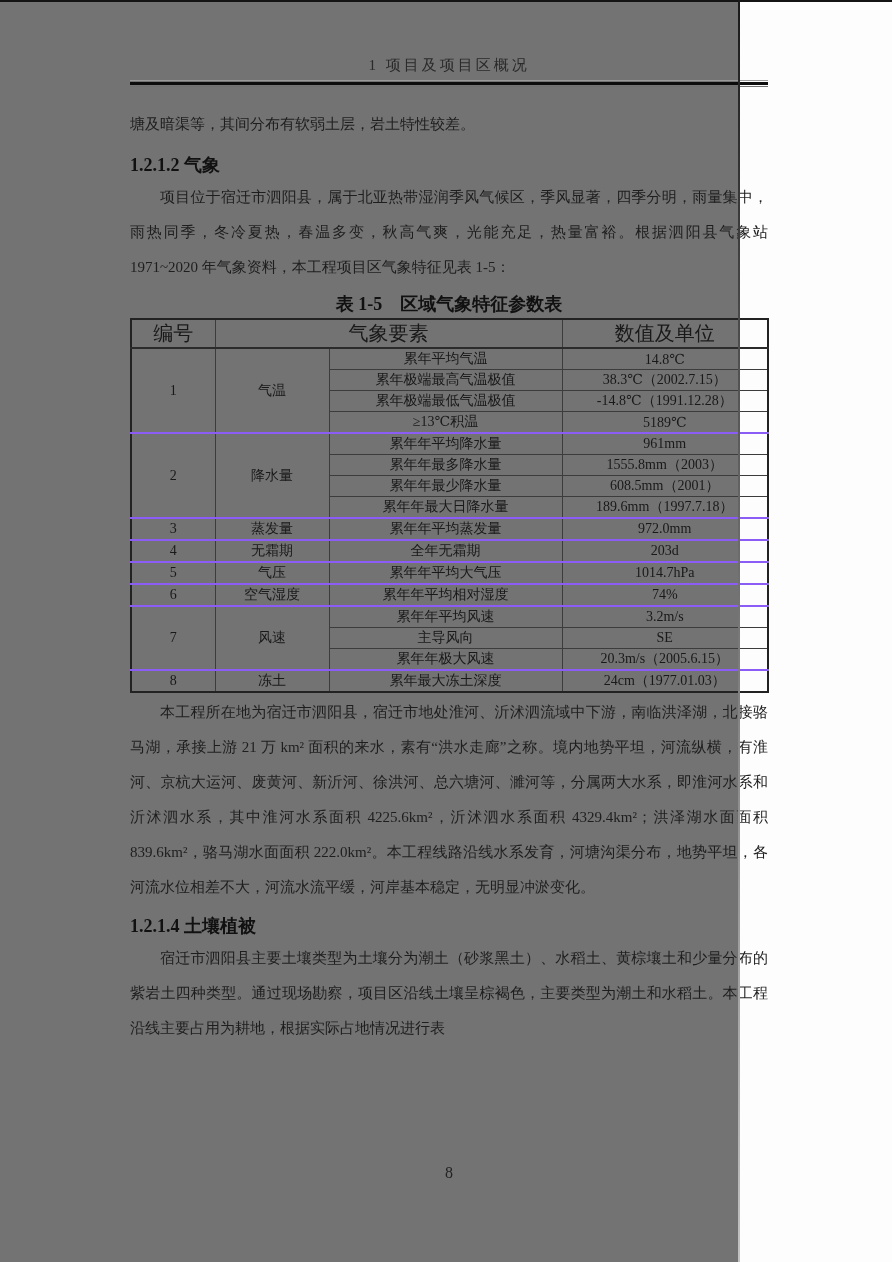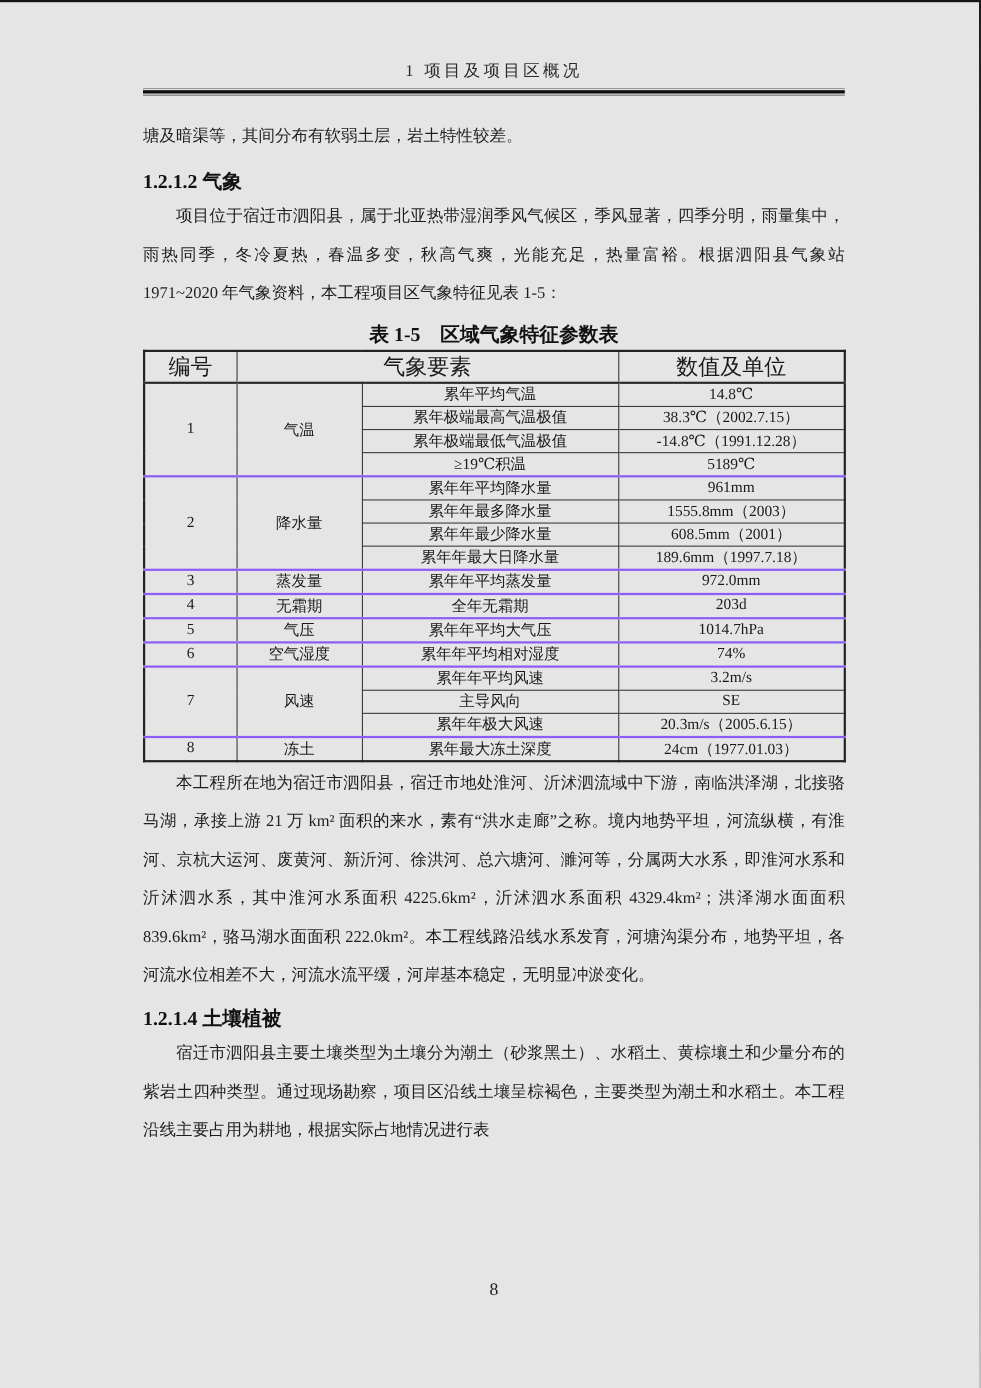"1 项目及项目区概况" .page { background: #e5e5e5 -> #737373; width: 892px -> 740px }
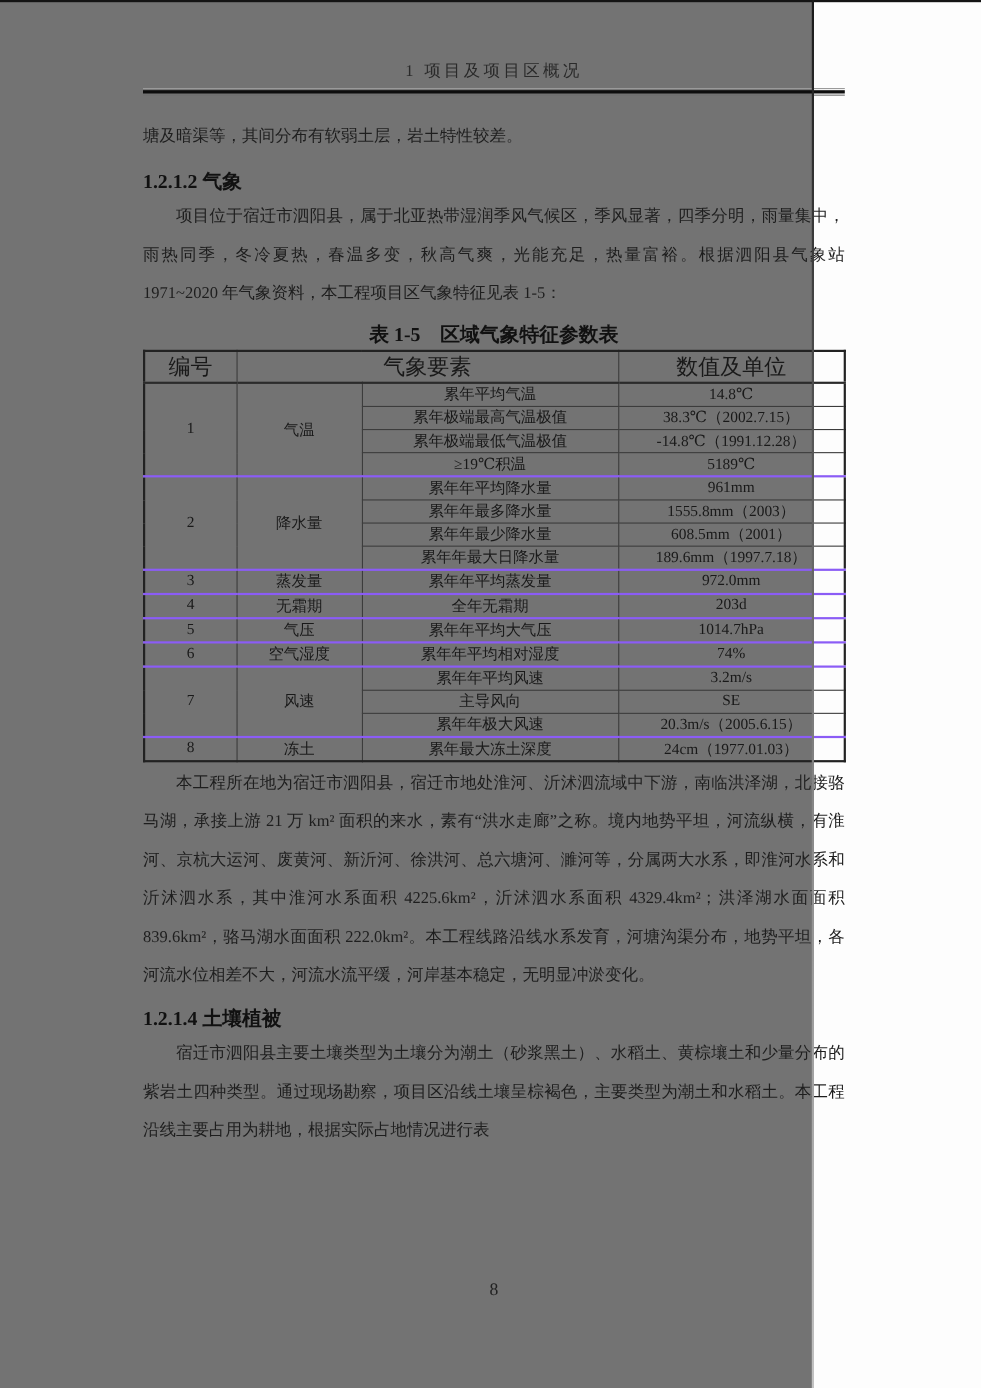"≥19℃积温" td { text: 19 -> 13 }
